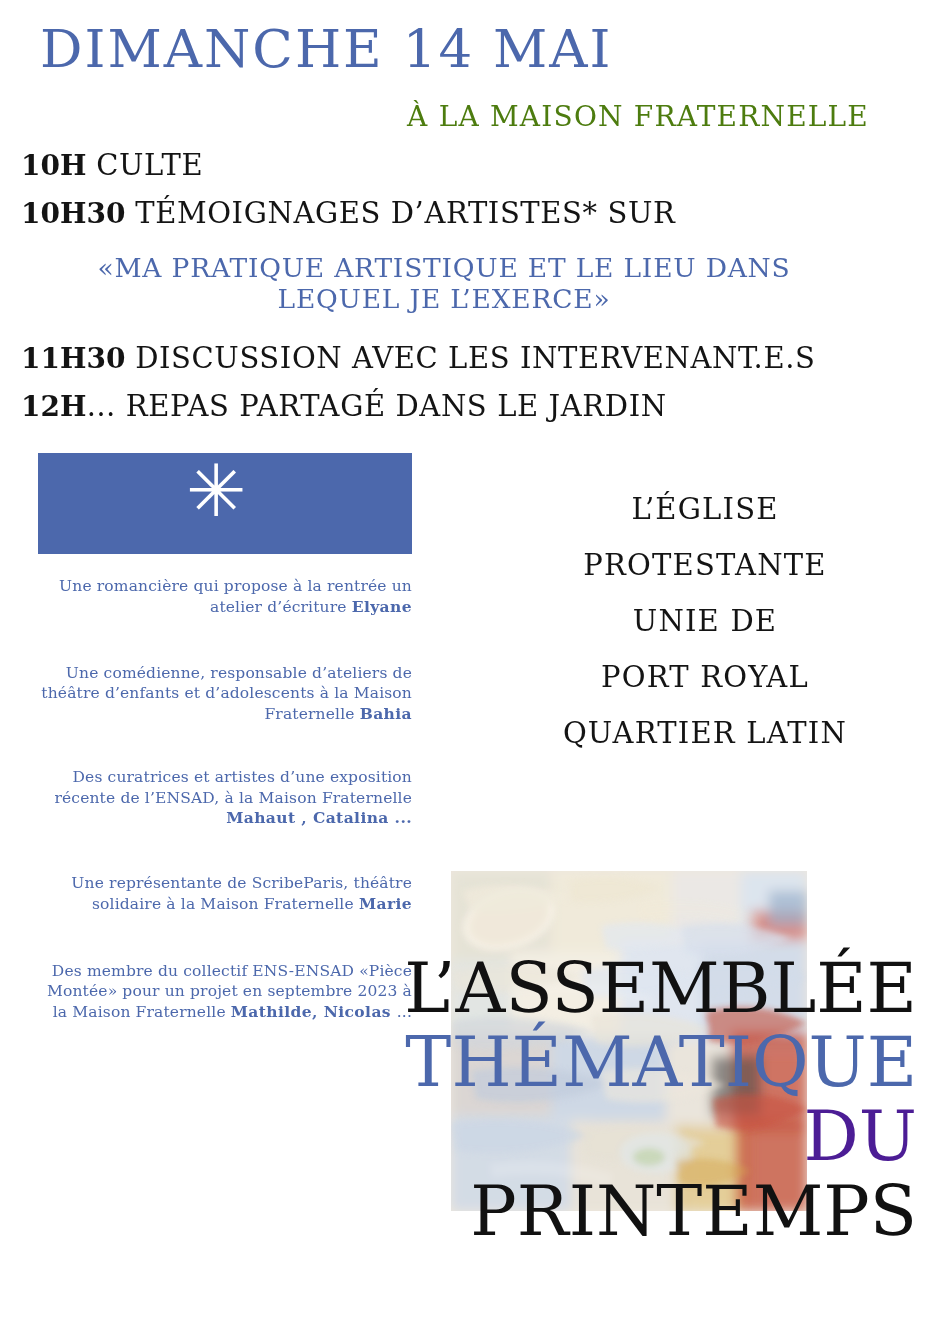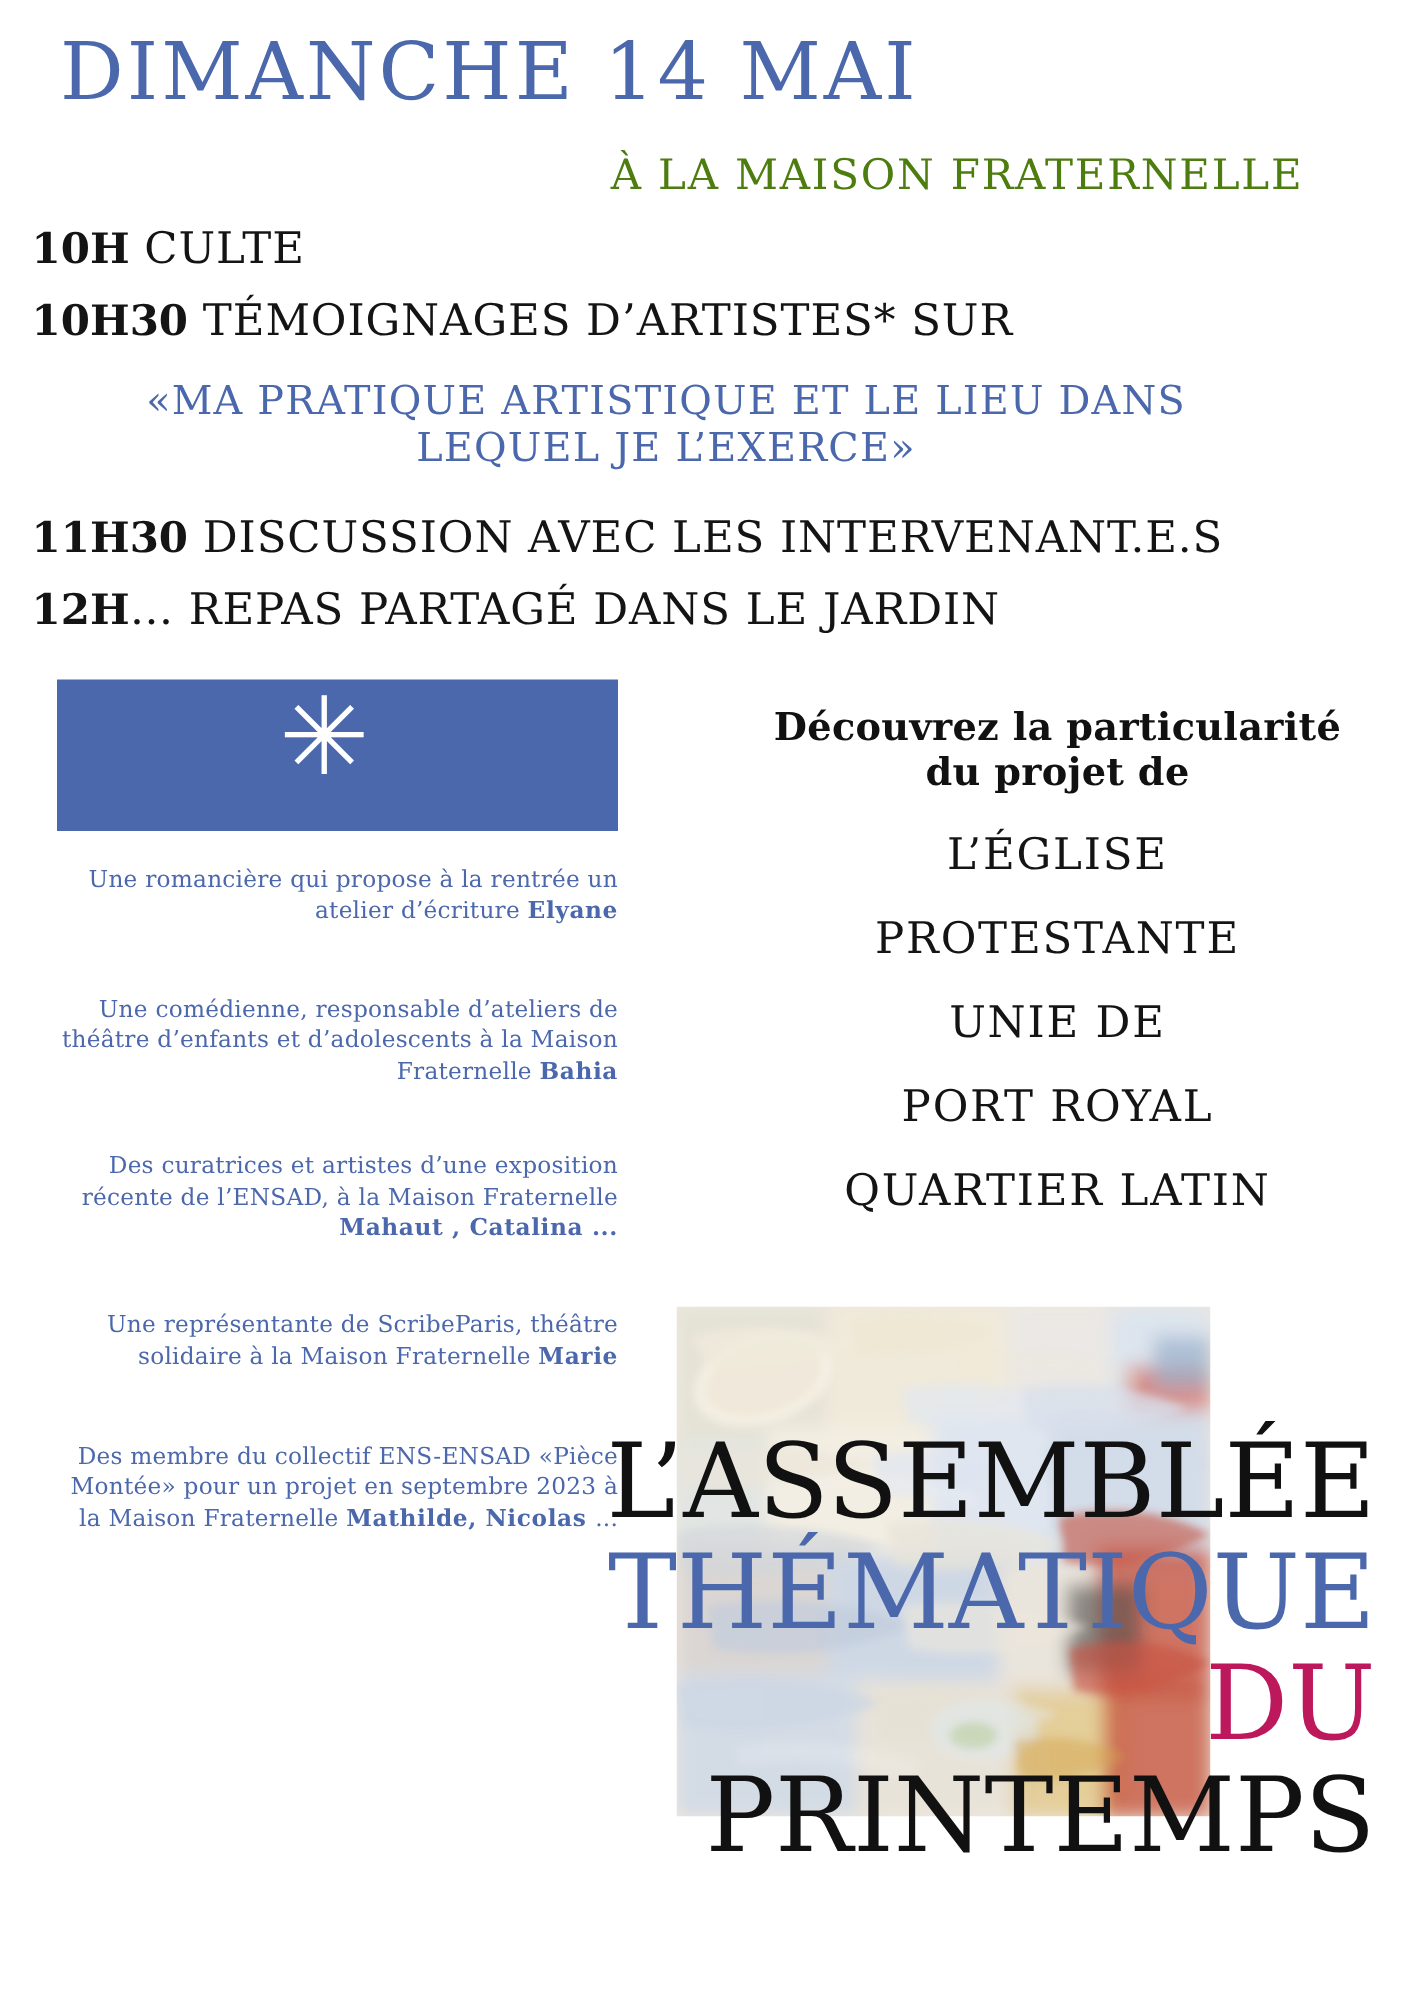"Découvrez la particularité du projet" div.discover-head { html: <div>Découvrez la particularité du projet de</div> -> none }
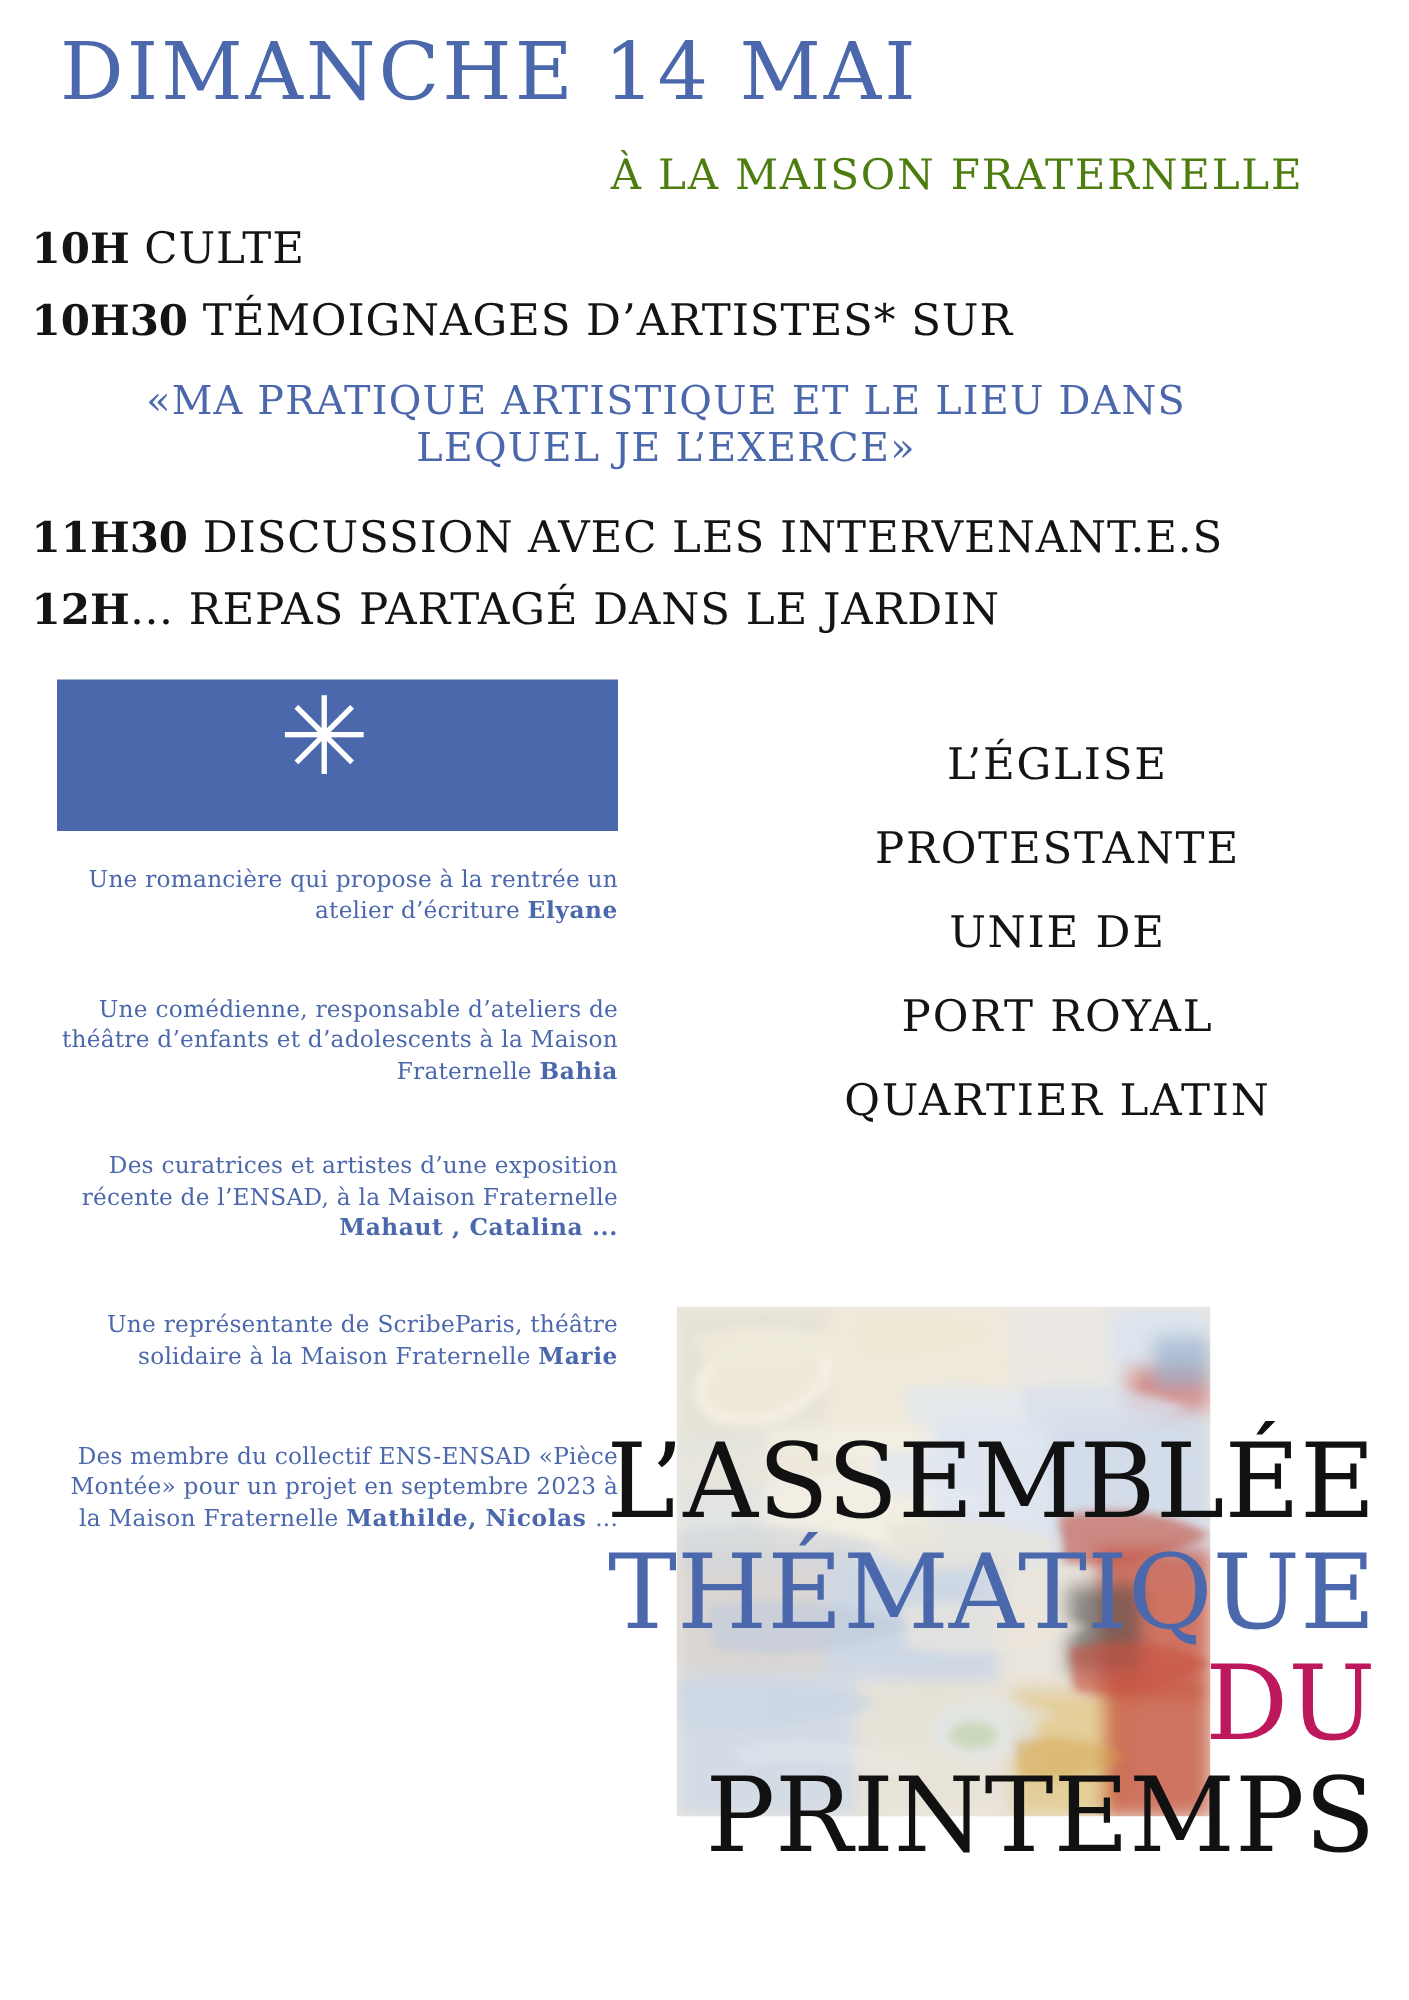"DU" .bt3 { color: #be185d -> #4c1d95 }
